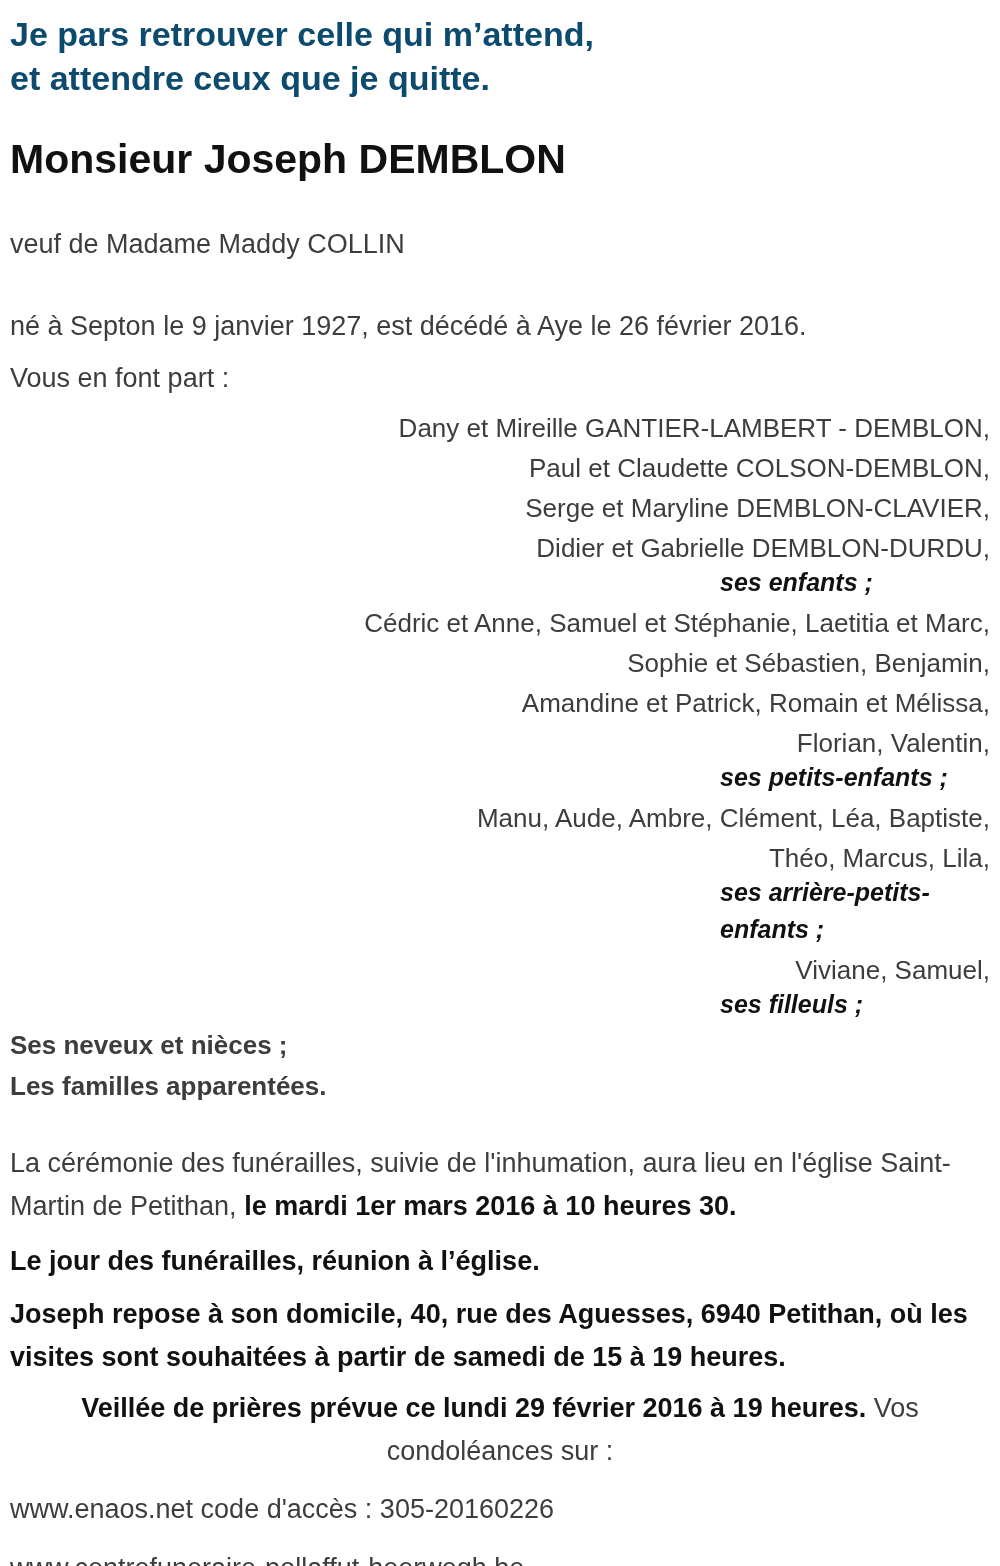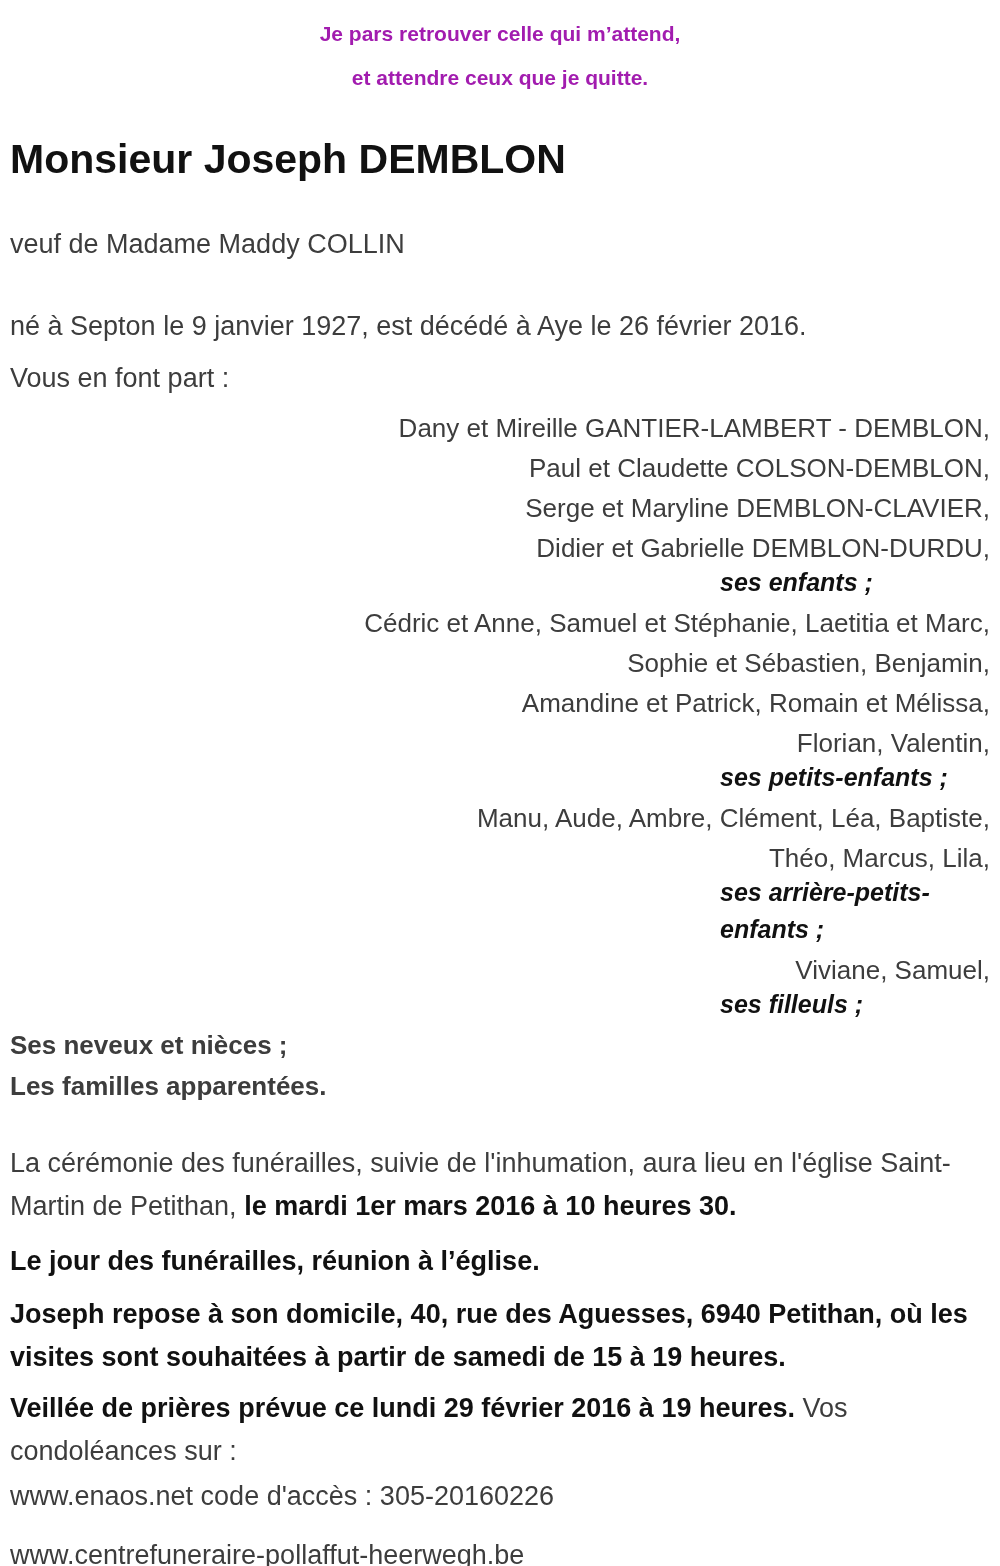"Je pars retrouver celle qui" .epigraph p { color: #a21caf -> #0c4a6e; font-size: 21px -> 34px; text-align: center -> none }
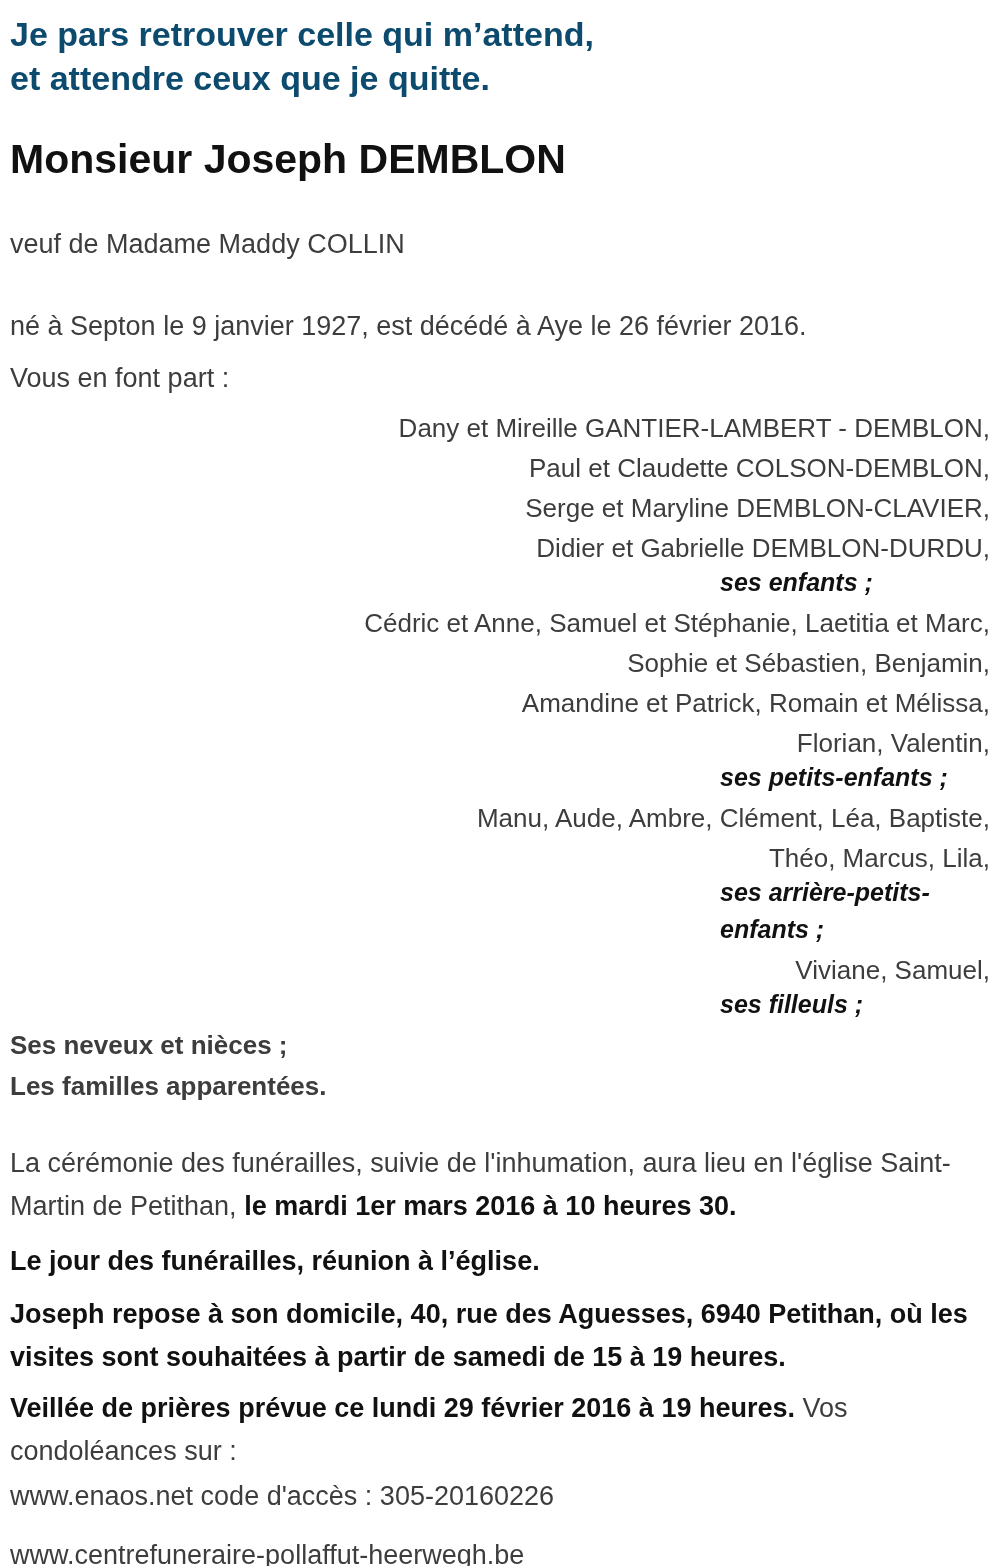"Veillée de prières prévue ce" .par-vigil { text-align: none -> center }
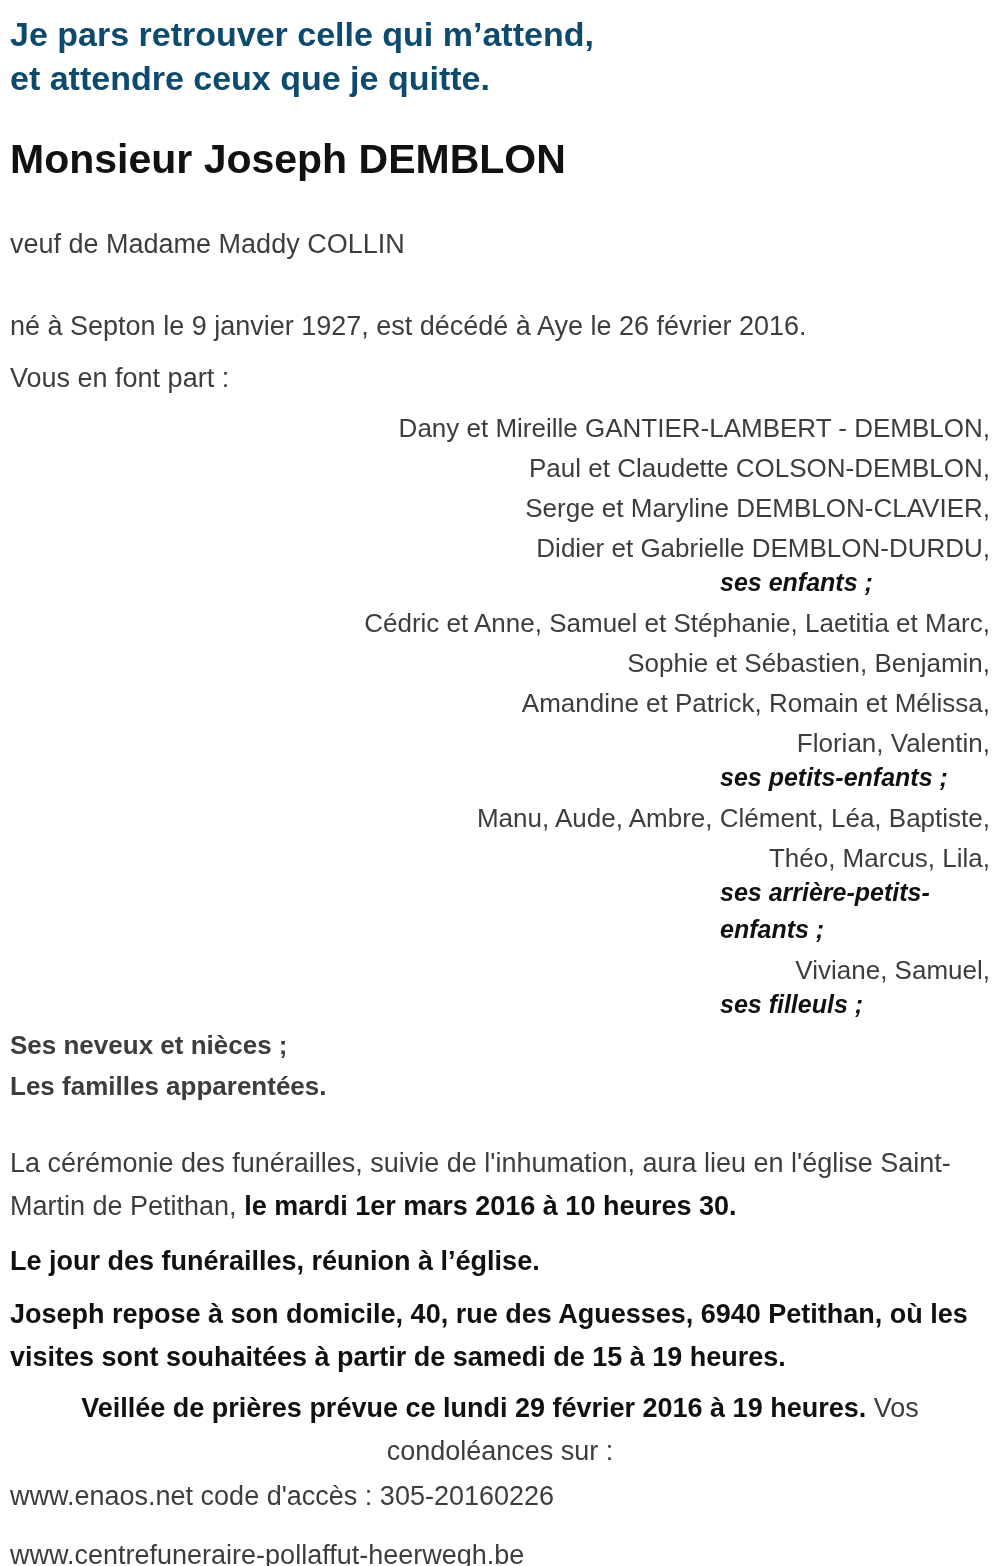"www.enaos.net code d'accès :" .par-site1 { margin-top: 2px -> 15px }
